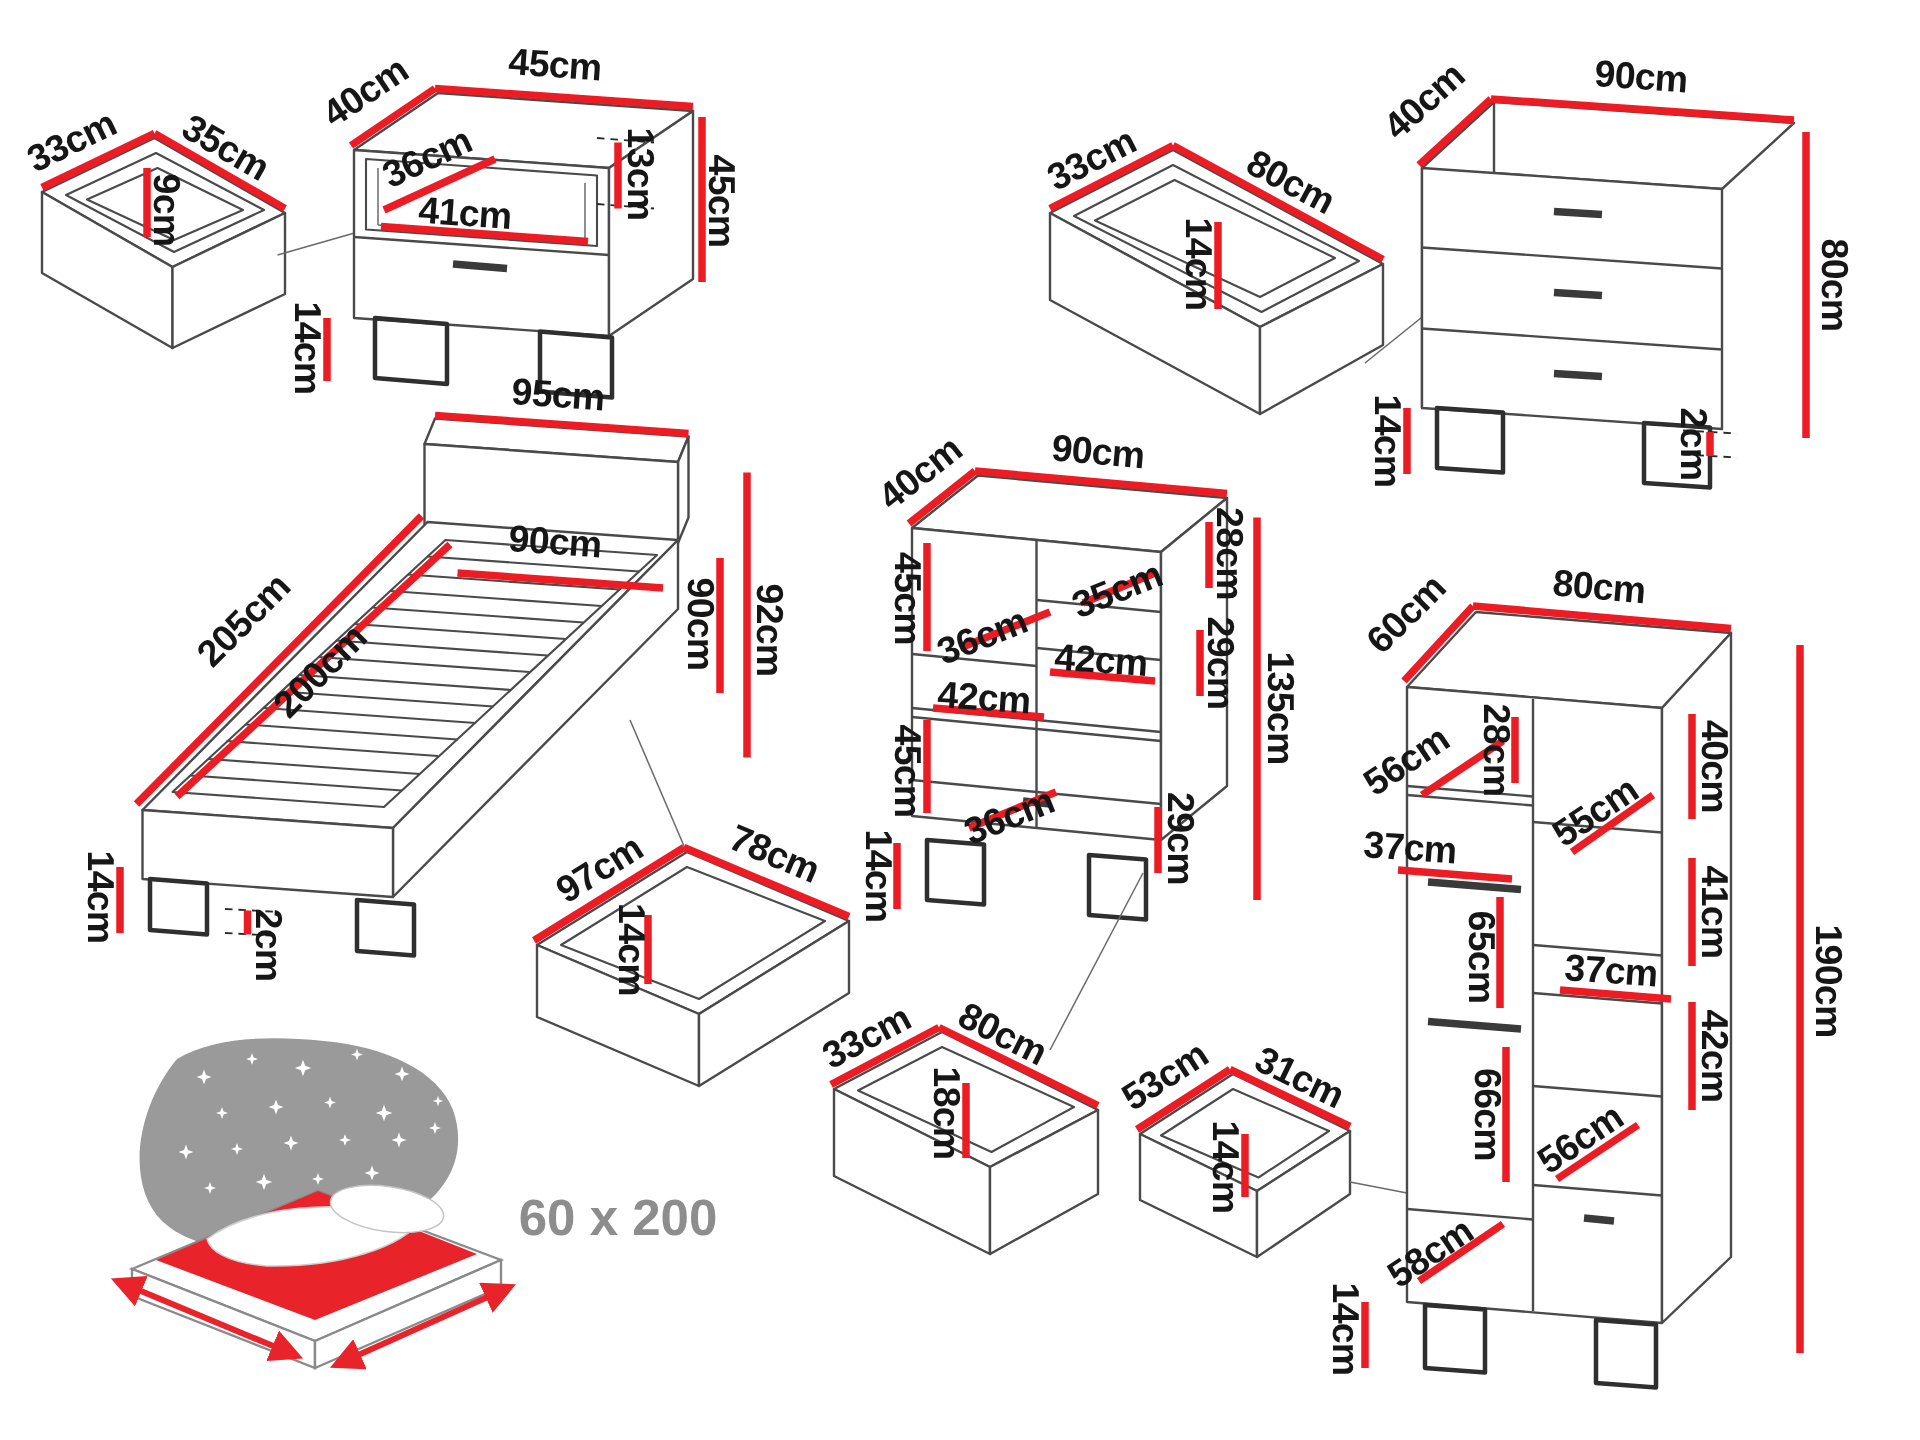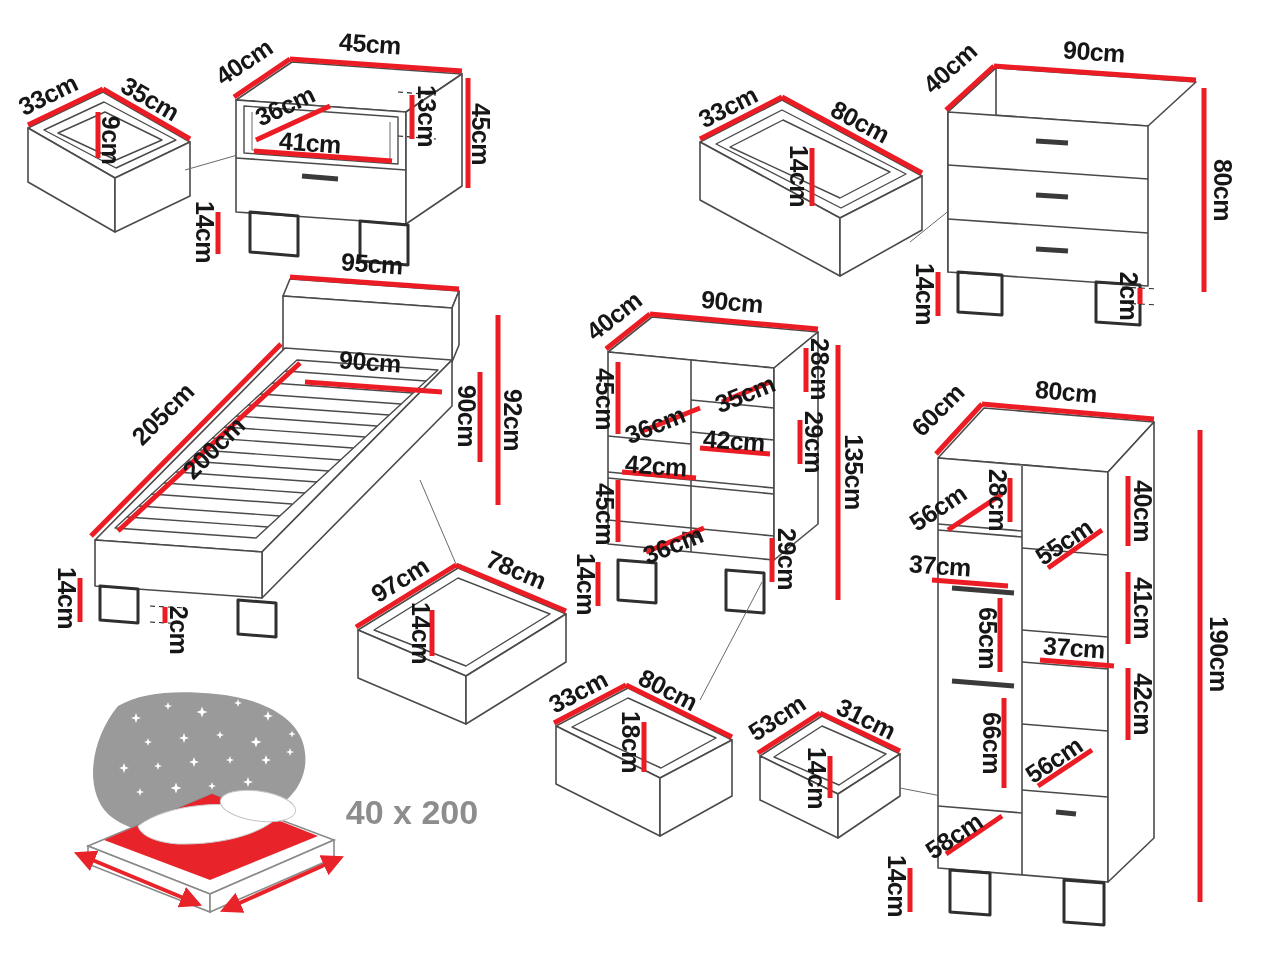"40 x 200" div.size-caption { text: 40 -> 60 }
